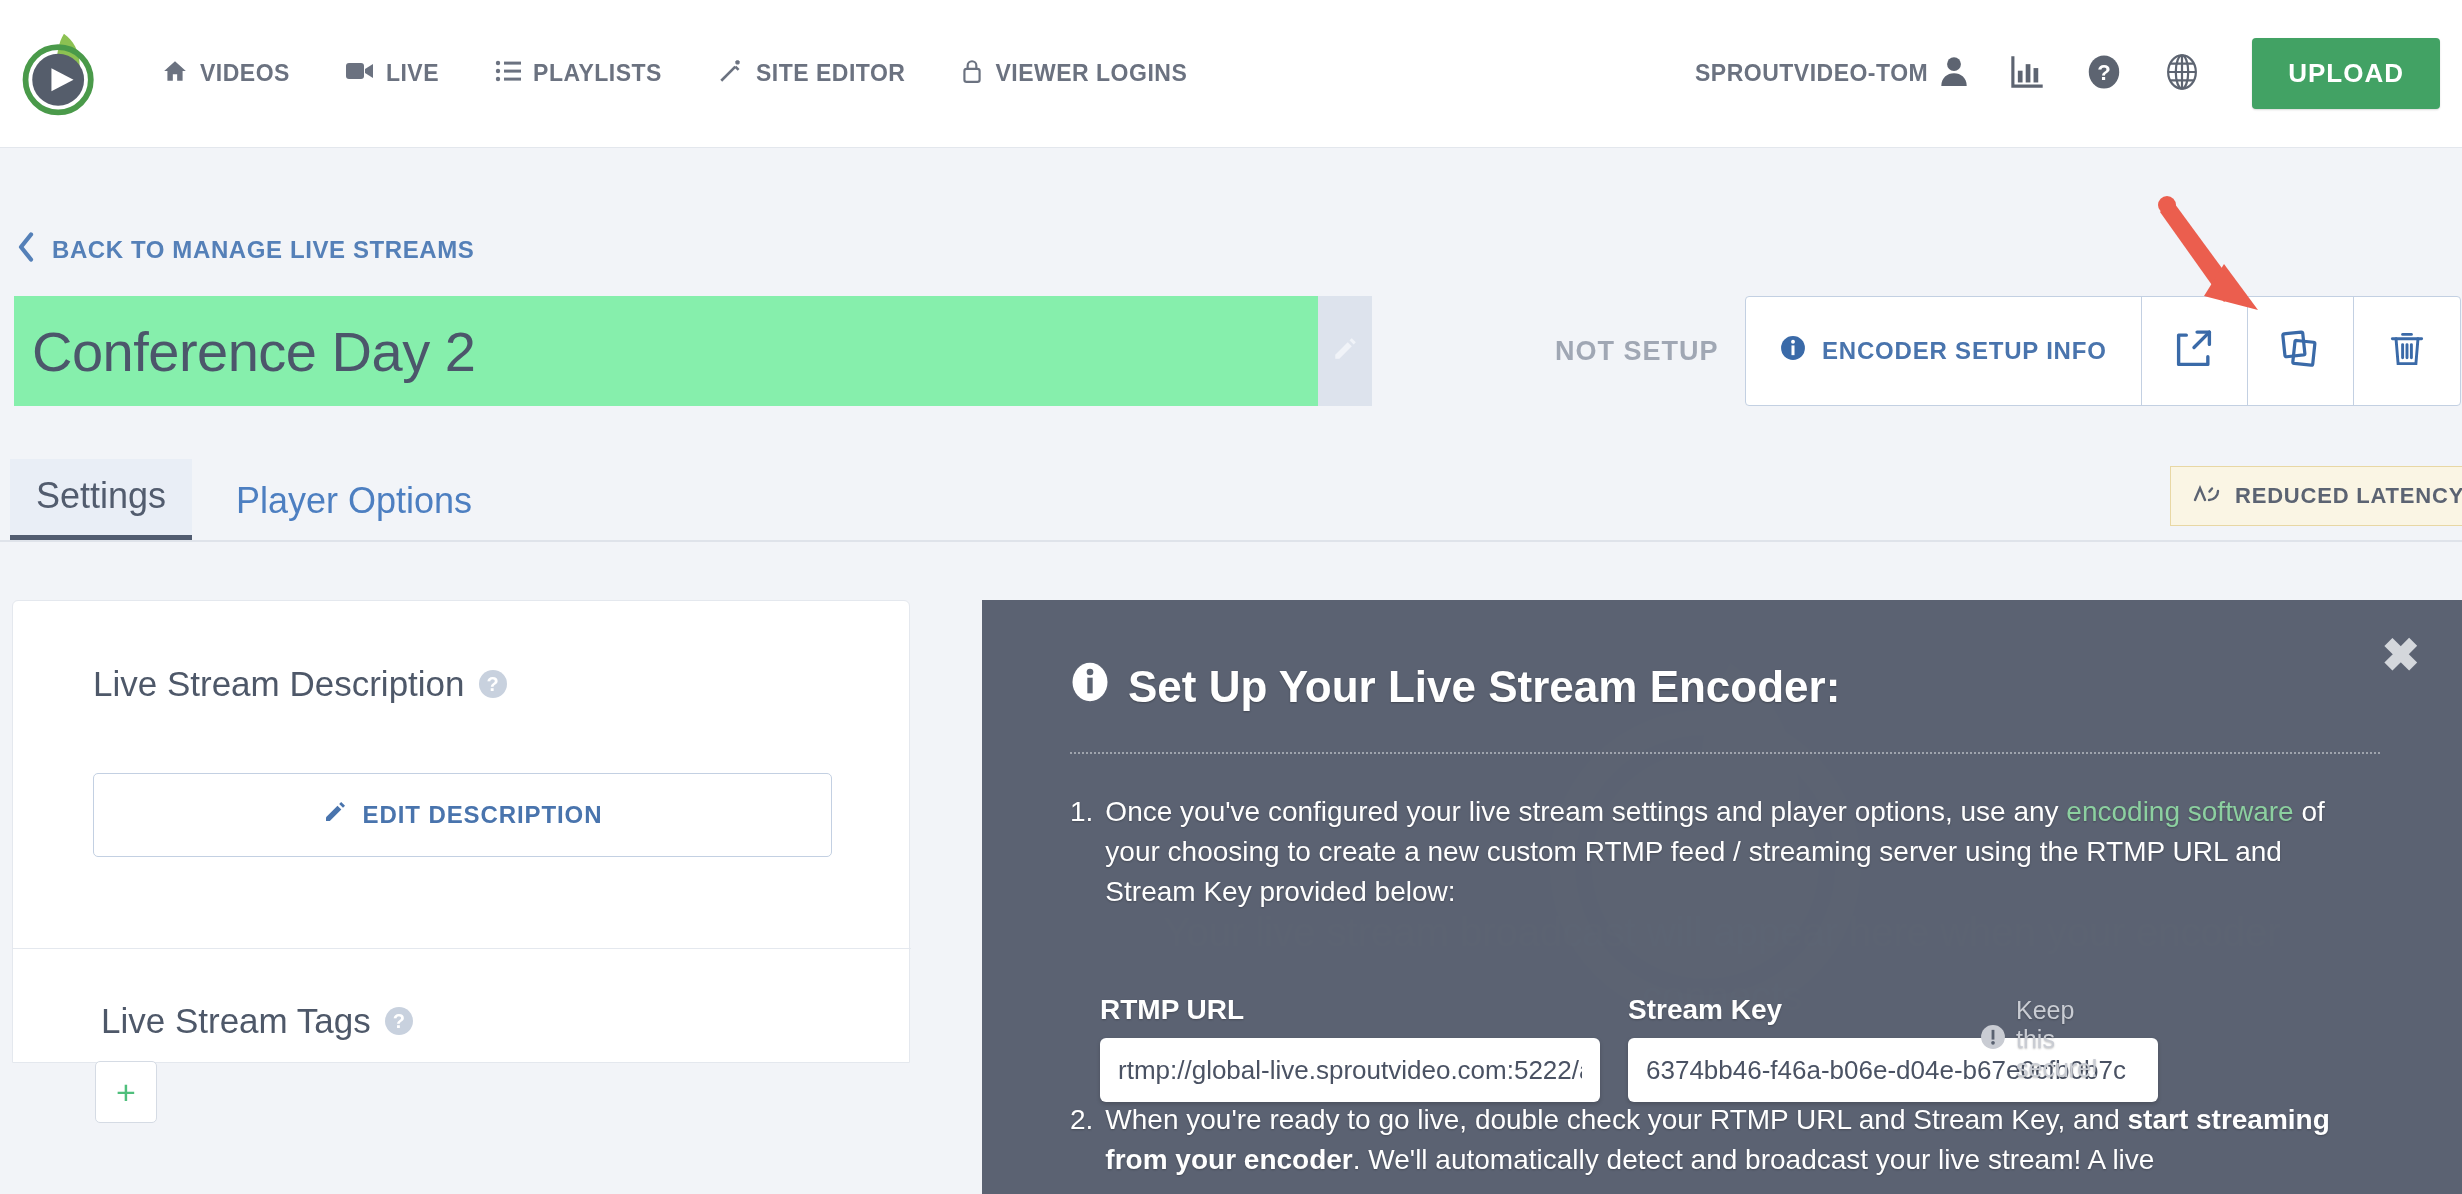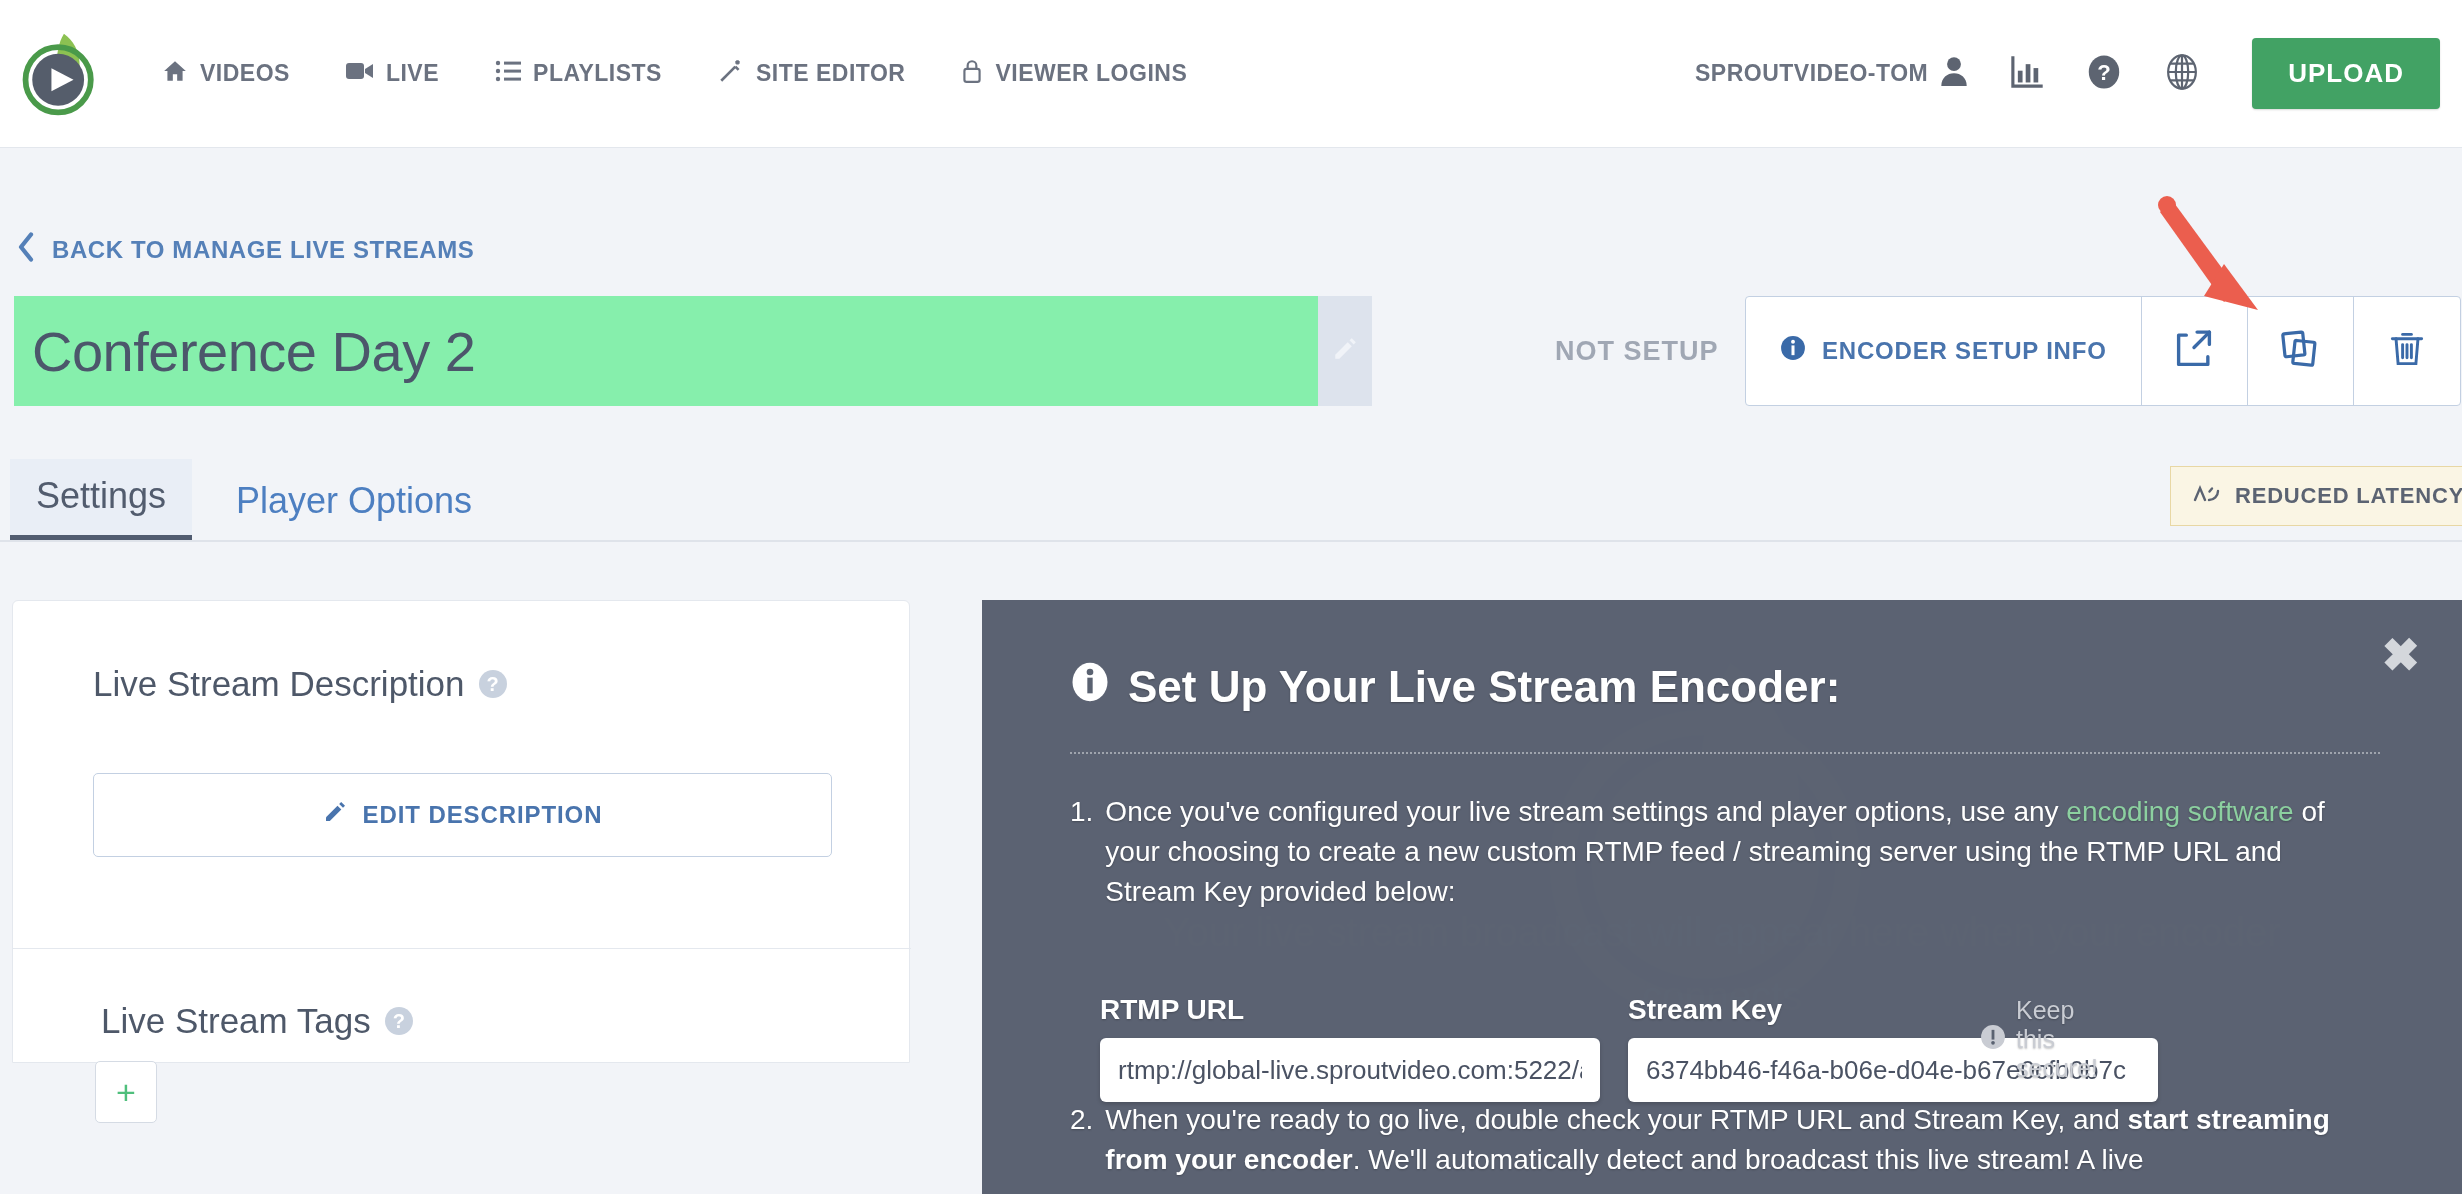". We'll automatically detect and" span { text: this -> your }
